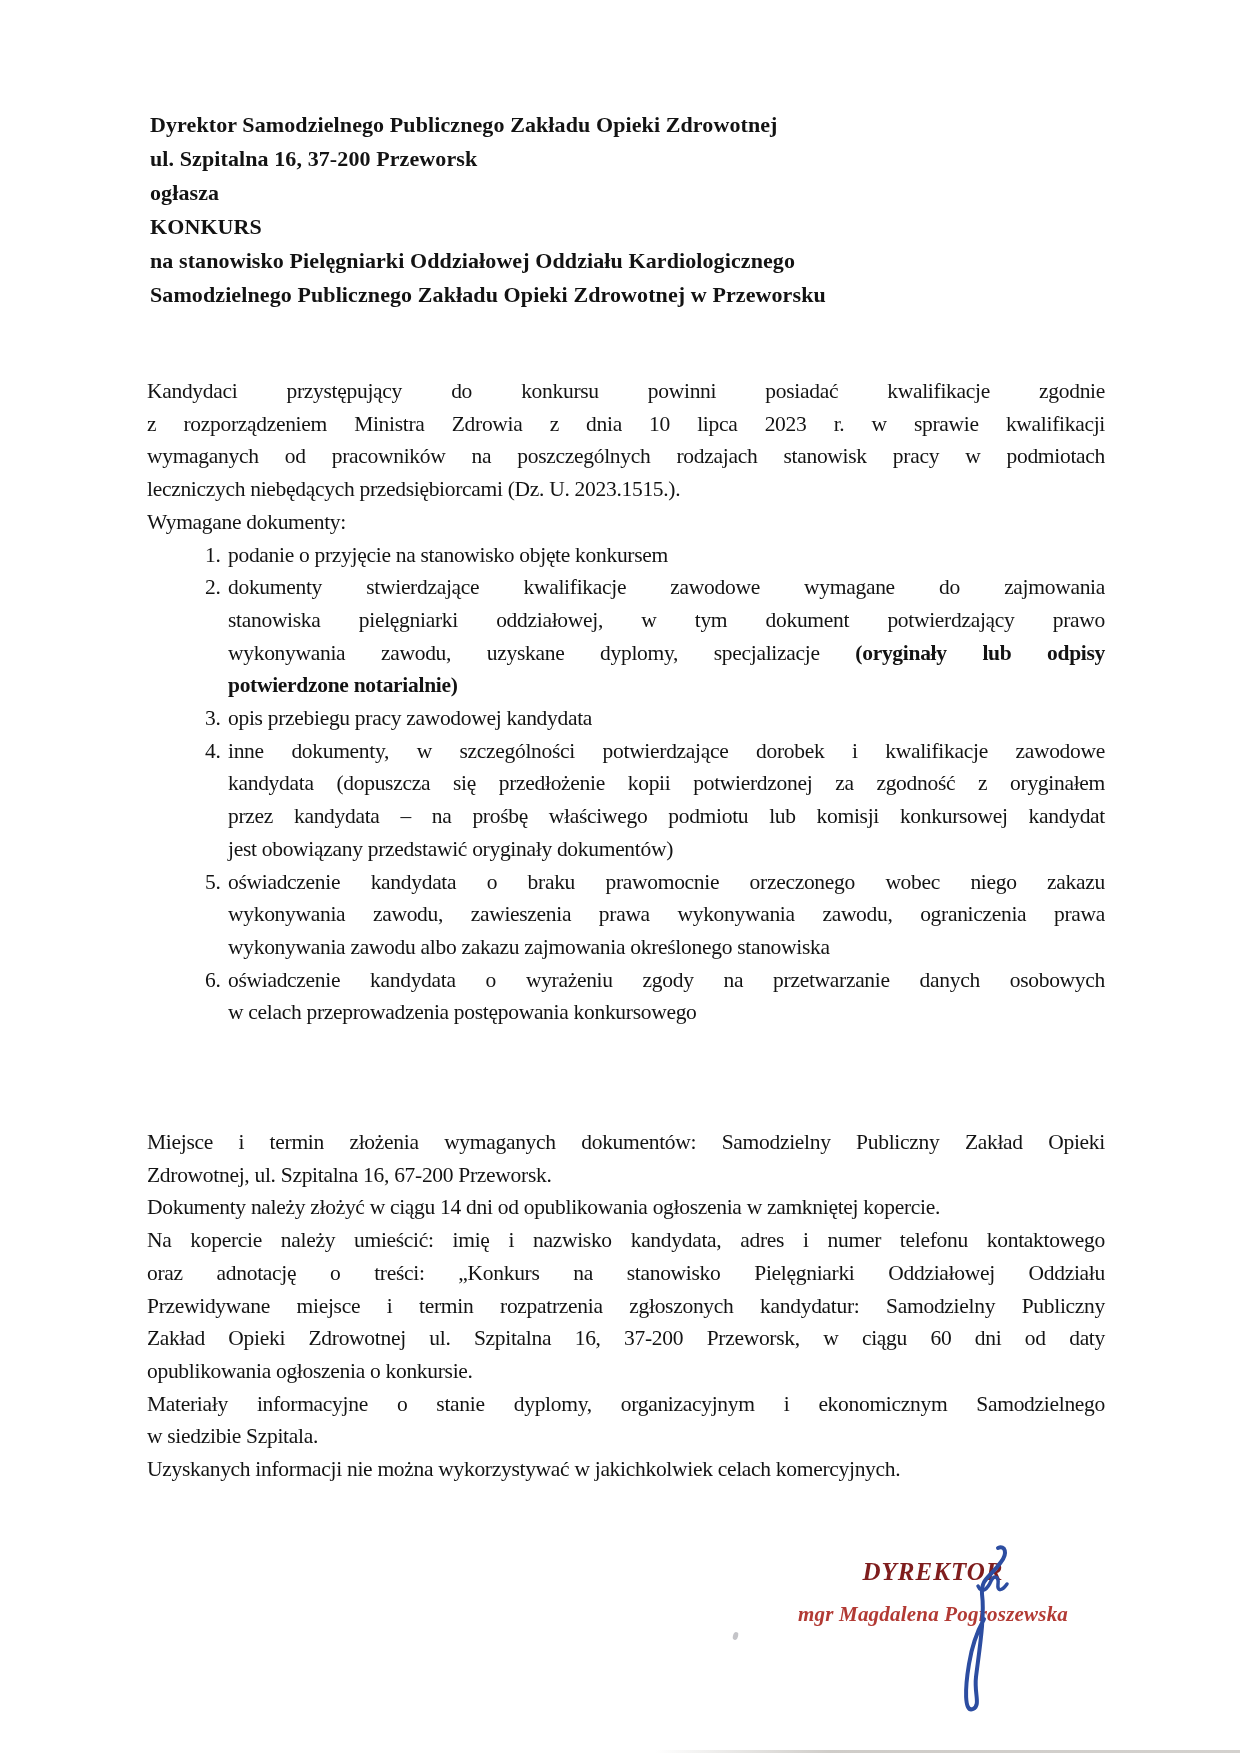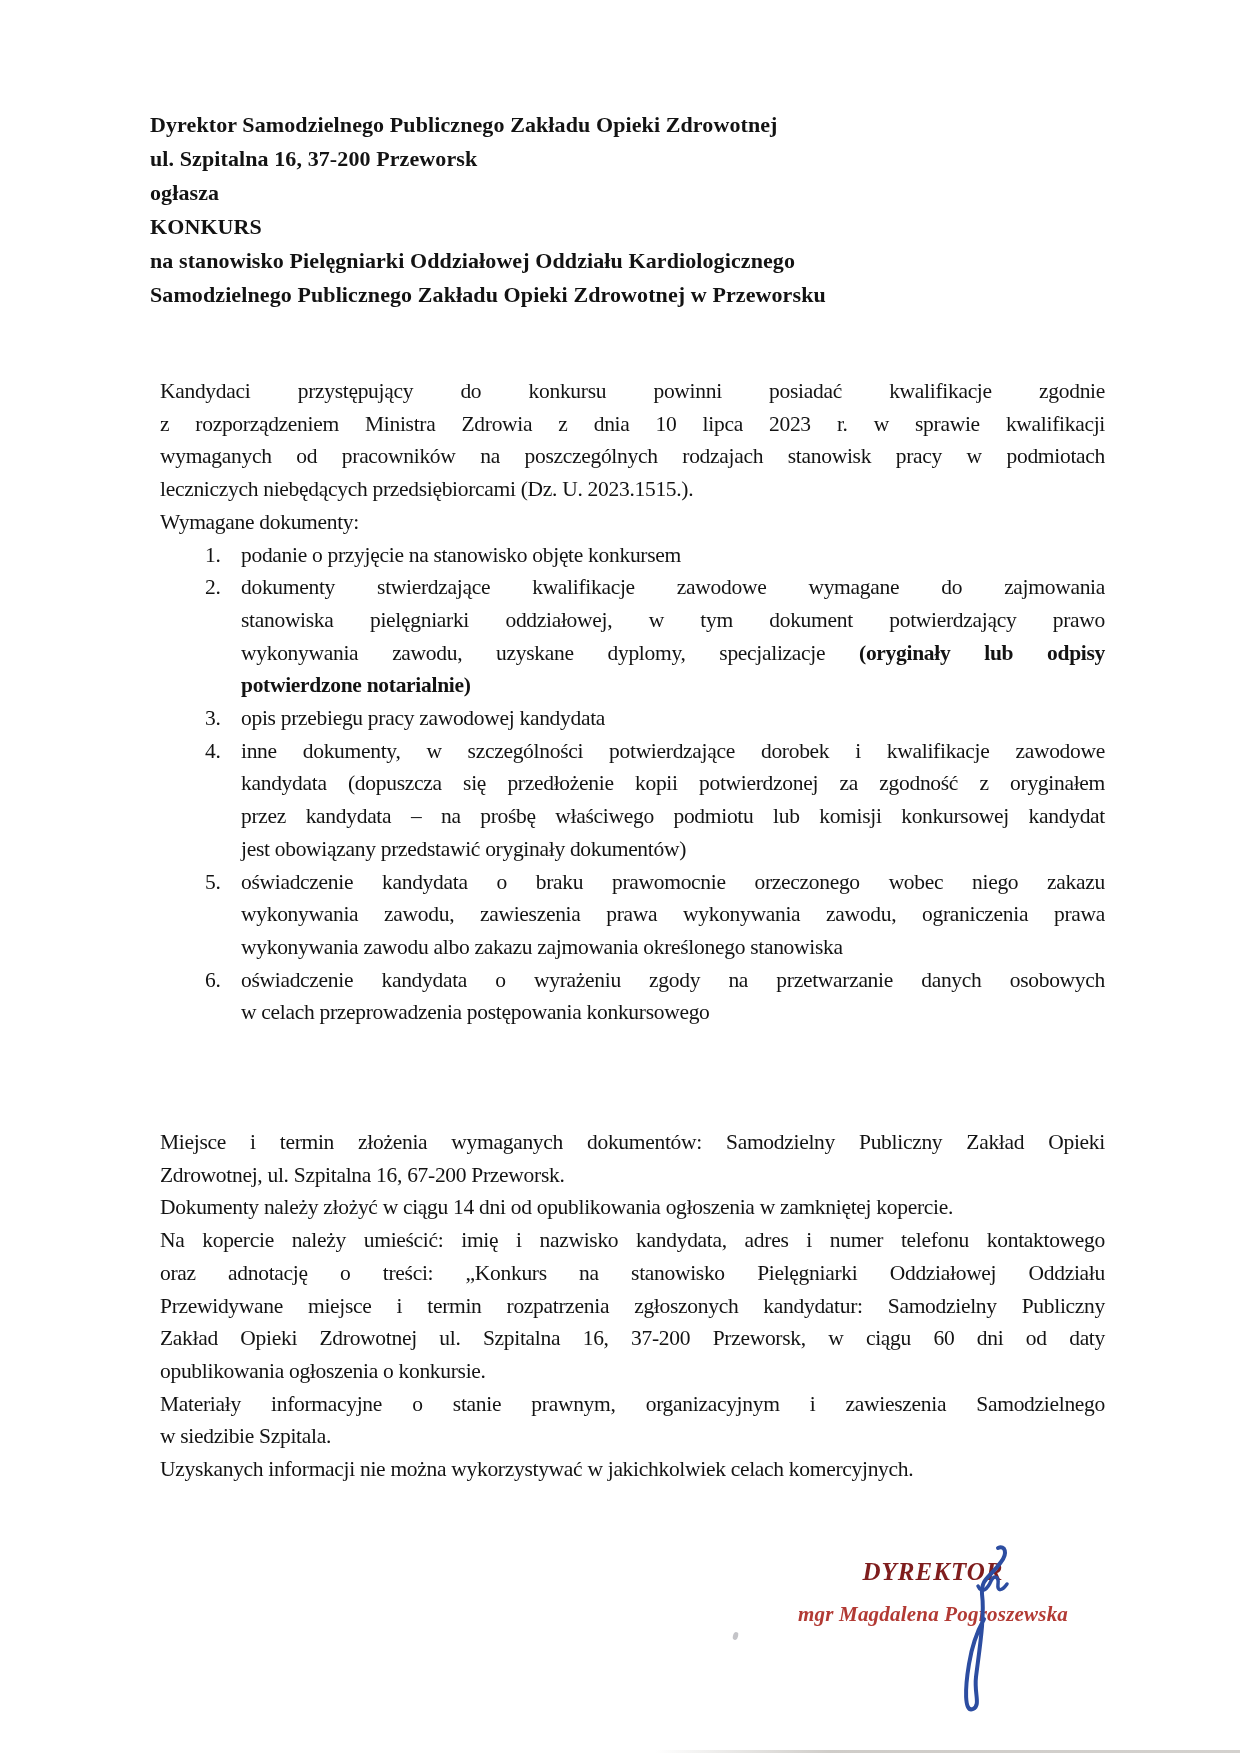"Kandydaci przystępujący do konkursu" .line { margin-left: 13px -> none }
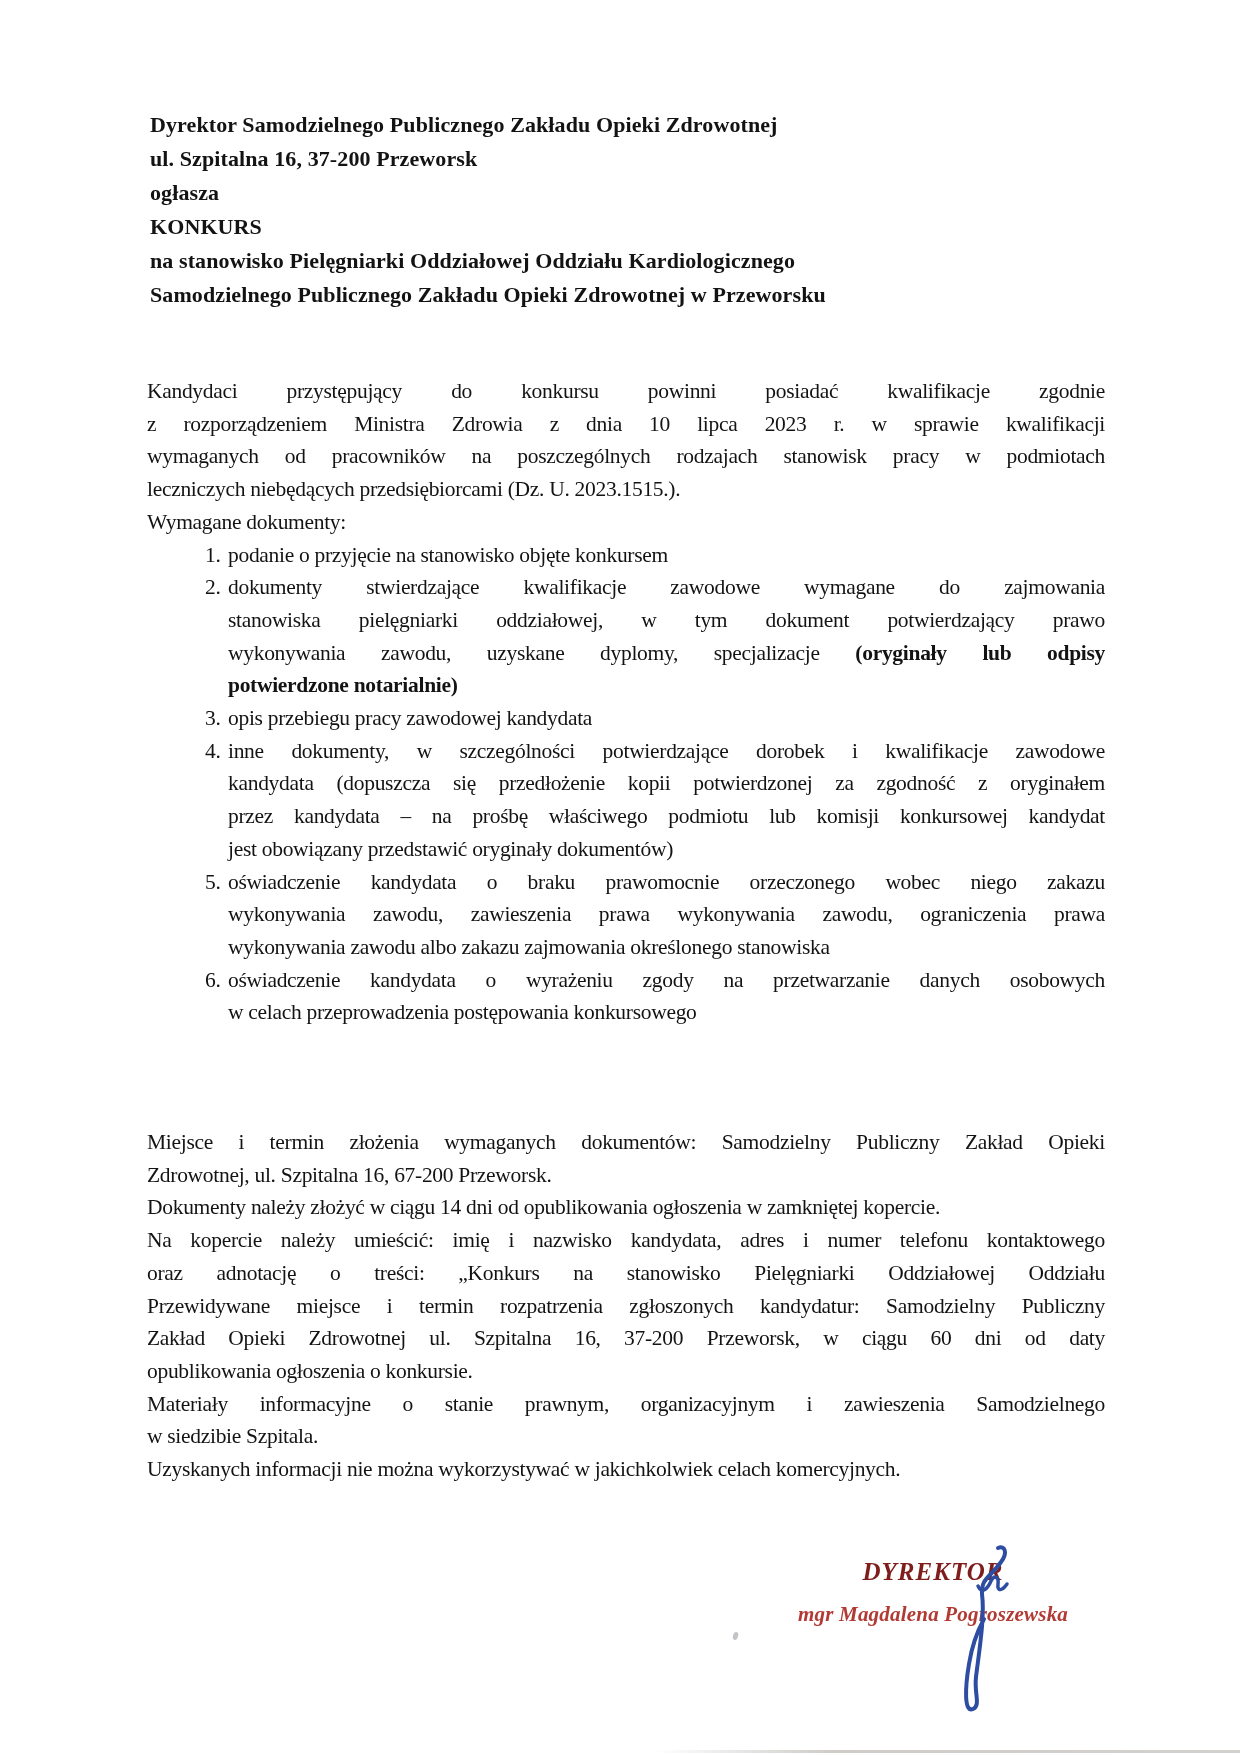"Materiały informacyjne o stanie prawnym," span { text: prawnym, organizacyjnym i zawieszenia -> dyplomy, organizacyjnym i ekonomicznym }
